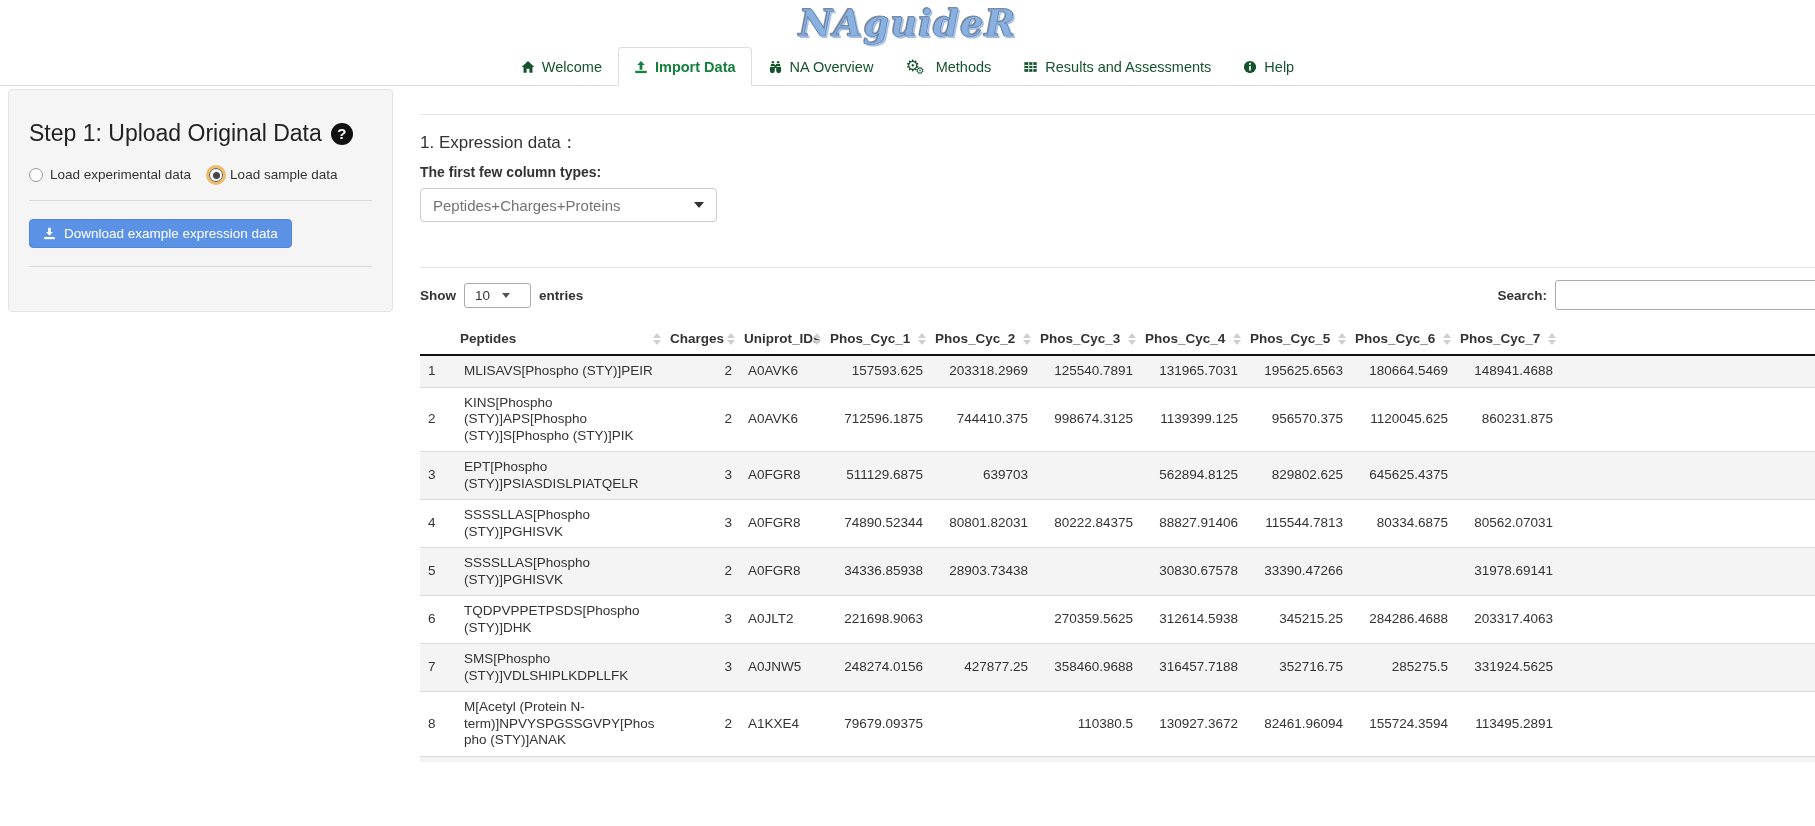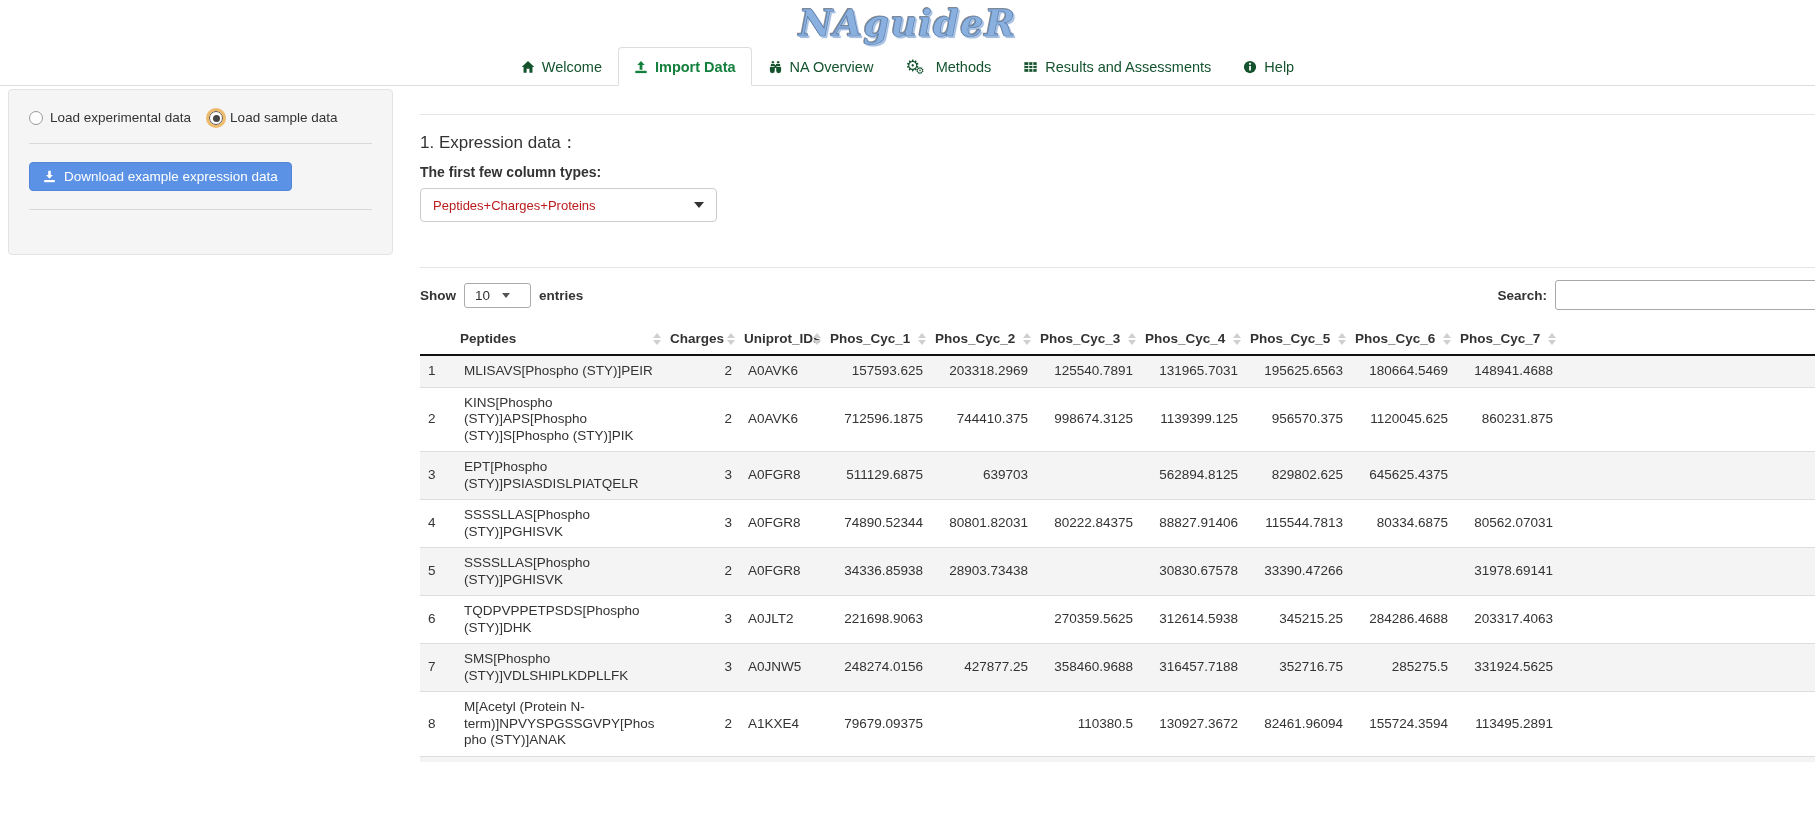"Step 1: Upload Original Data" div.sidebar-title { html: none -> <div> <span>Step 1: Upload Original Data</span> <span>?</span> </div> }
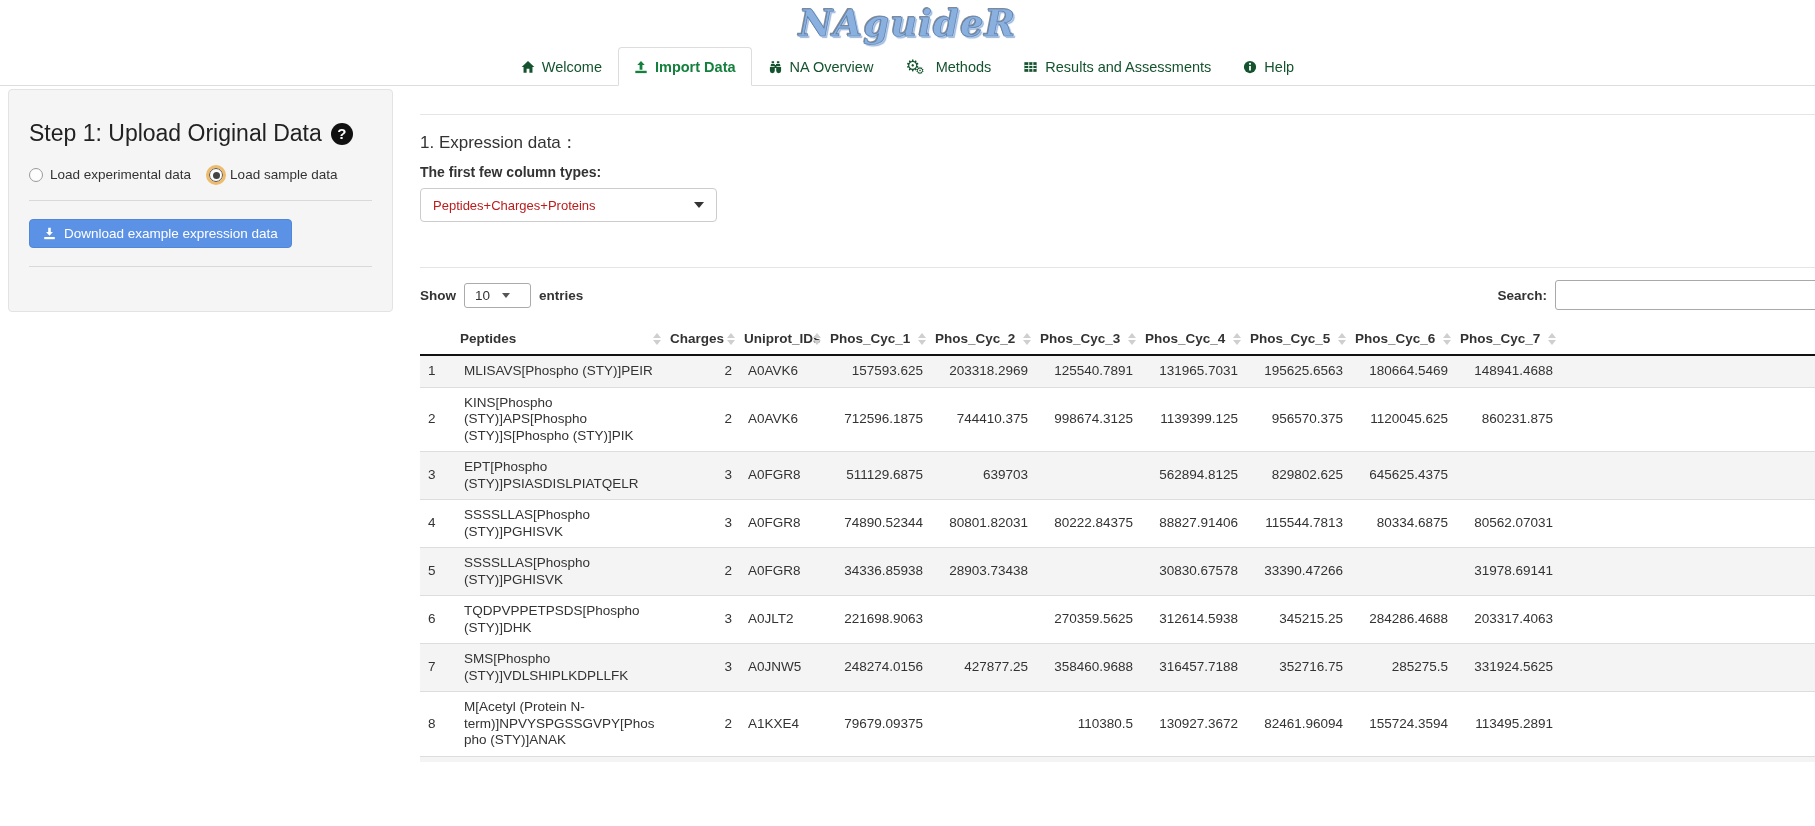"Peptides+Charges+Proteins" .selectize { color: #b91c1c -> #737373; font-size: 13px -> 15px }
